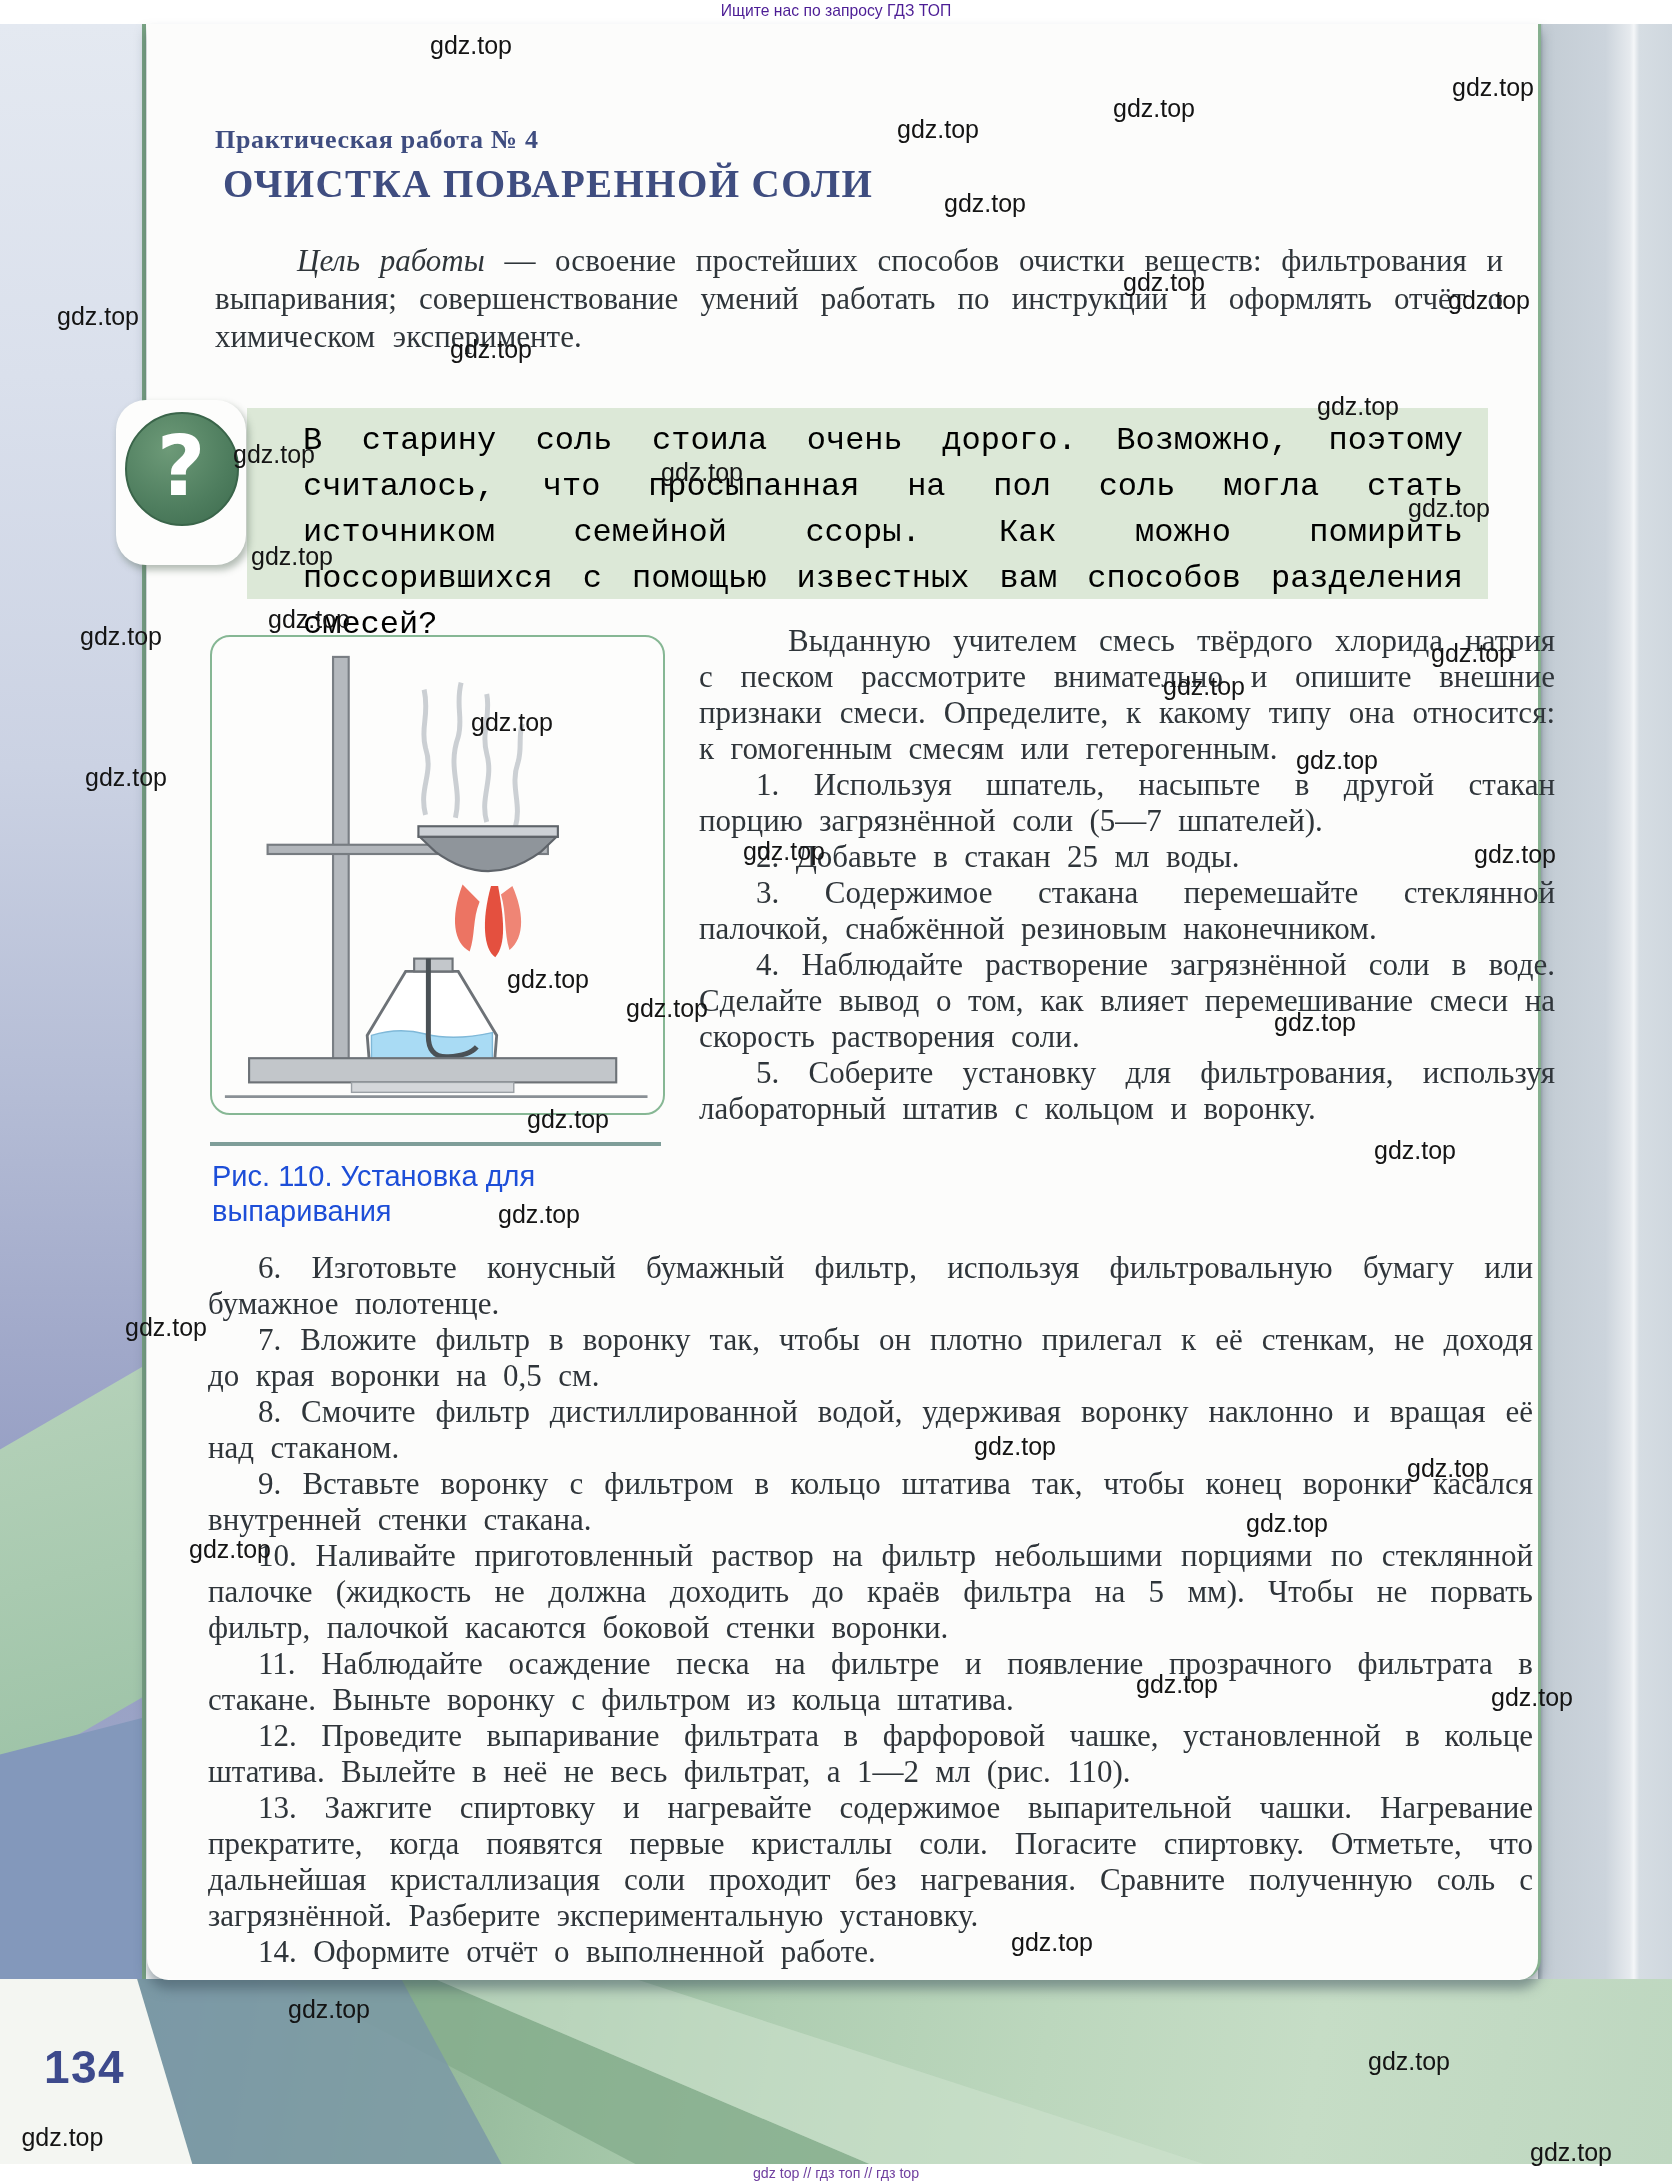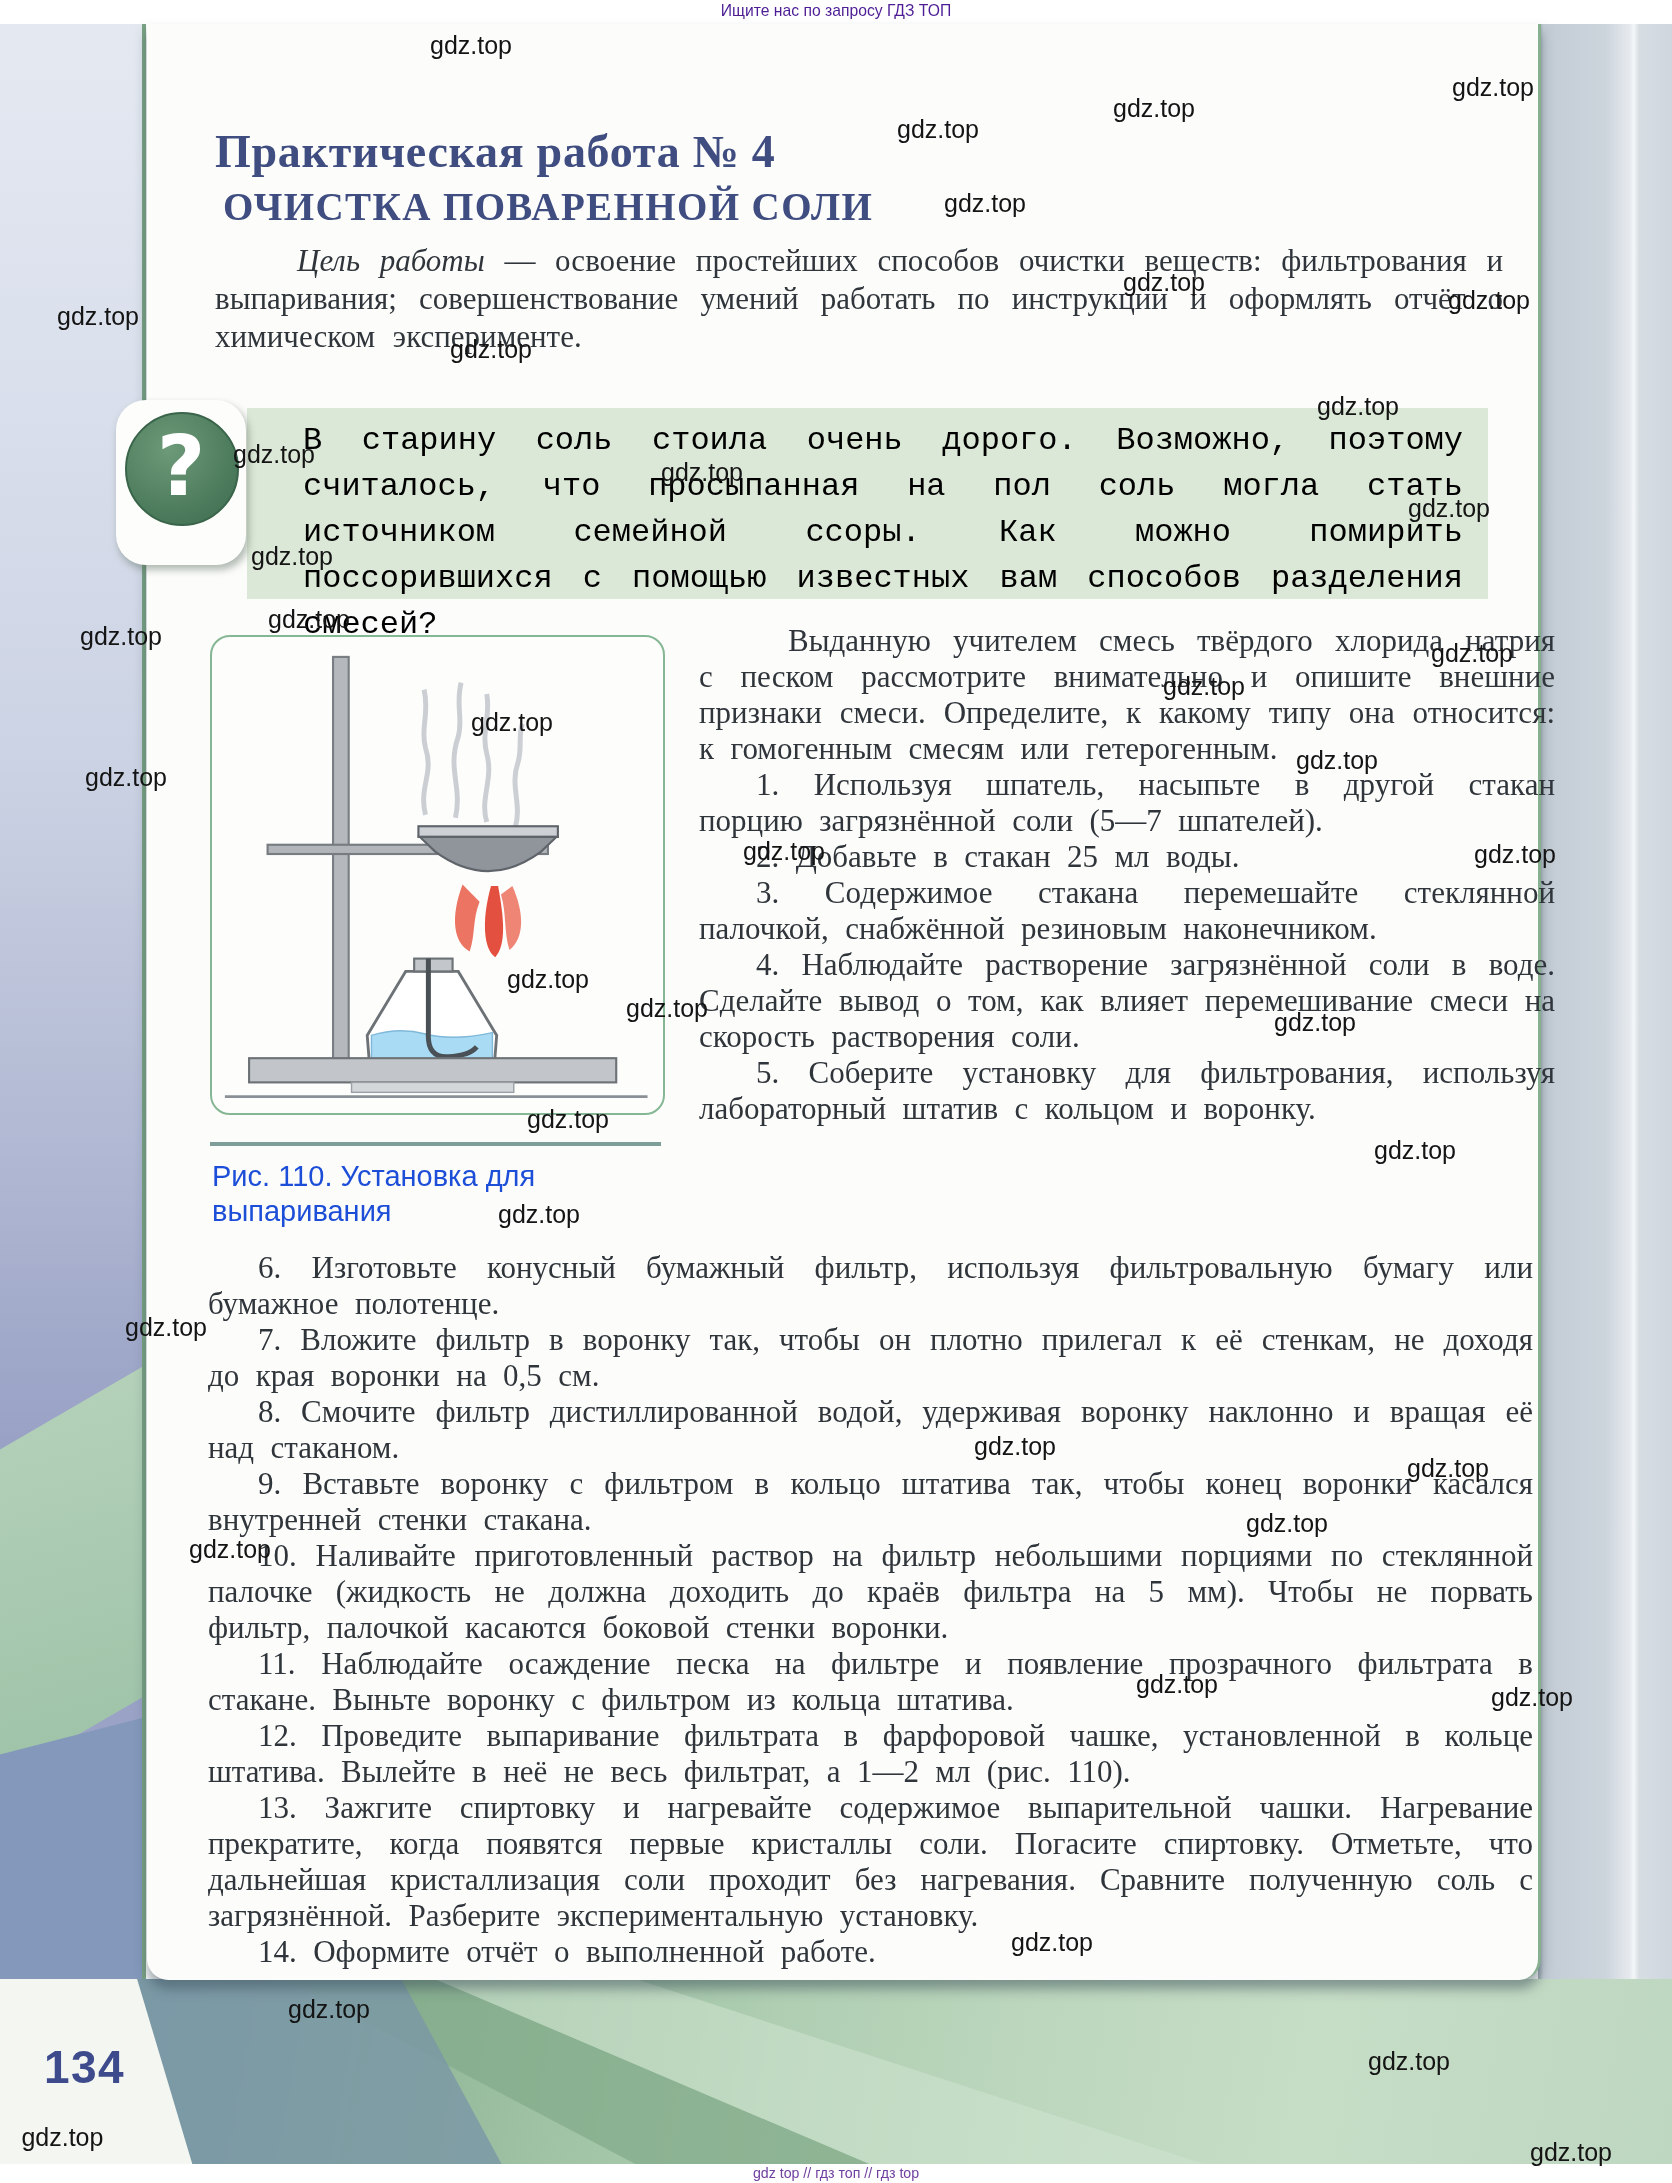"Практическая работа № 4" .title .t1 { font-size: 46px -> 26px }
